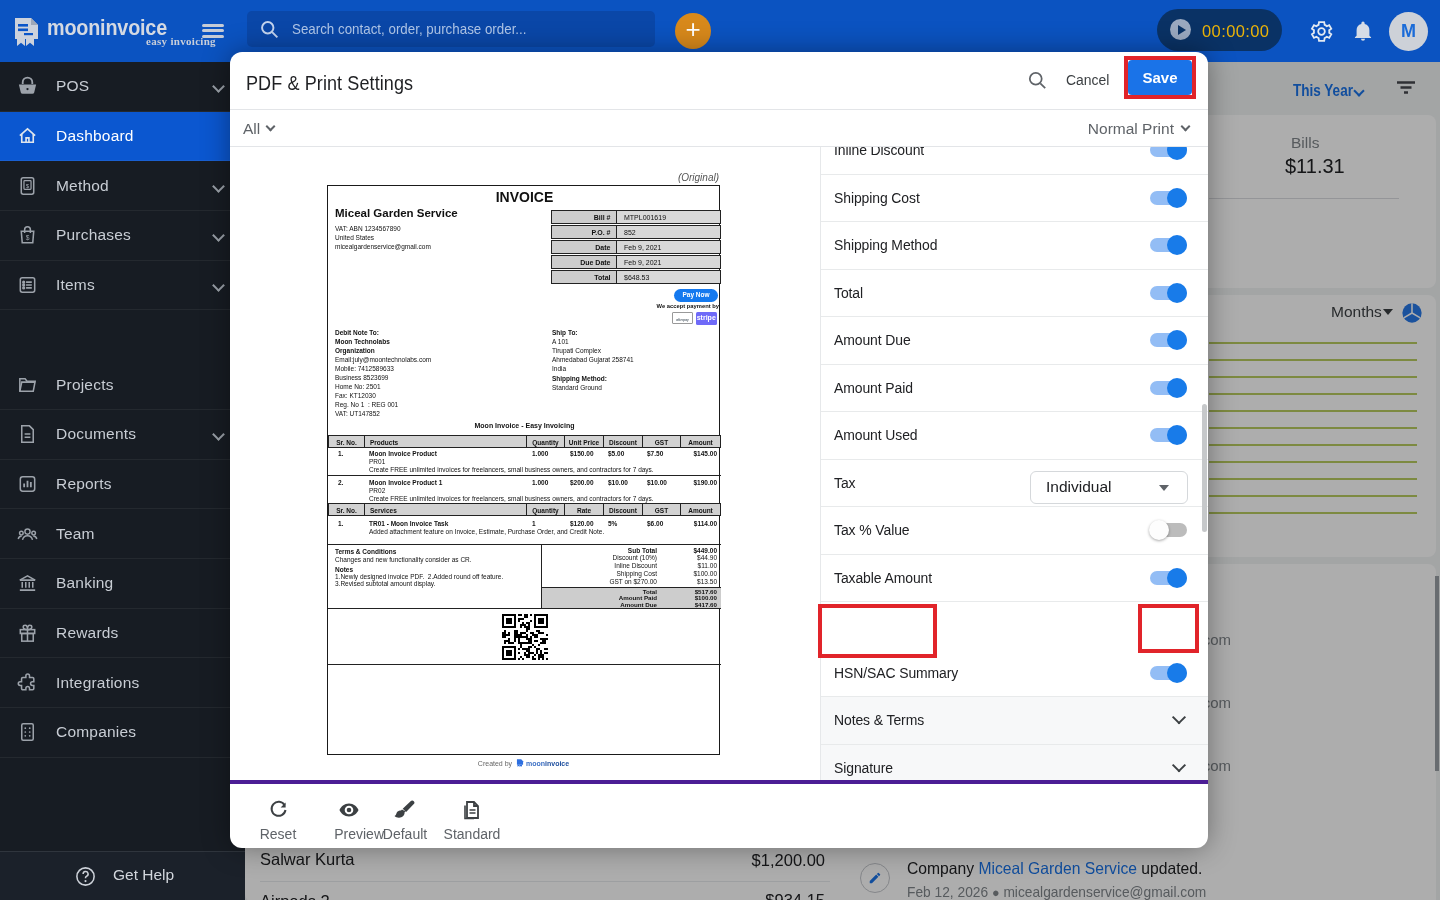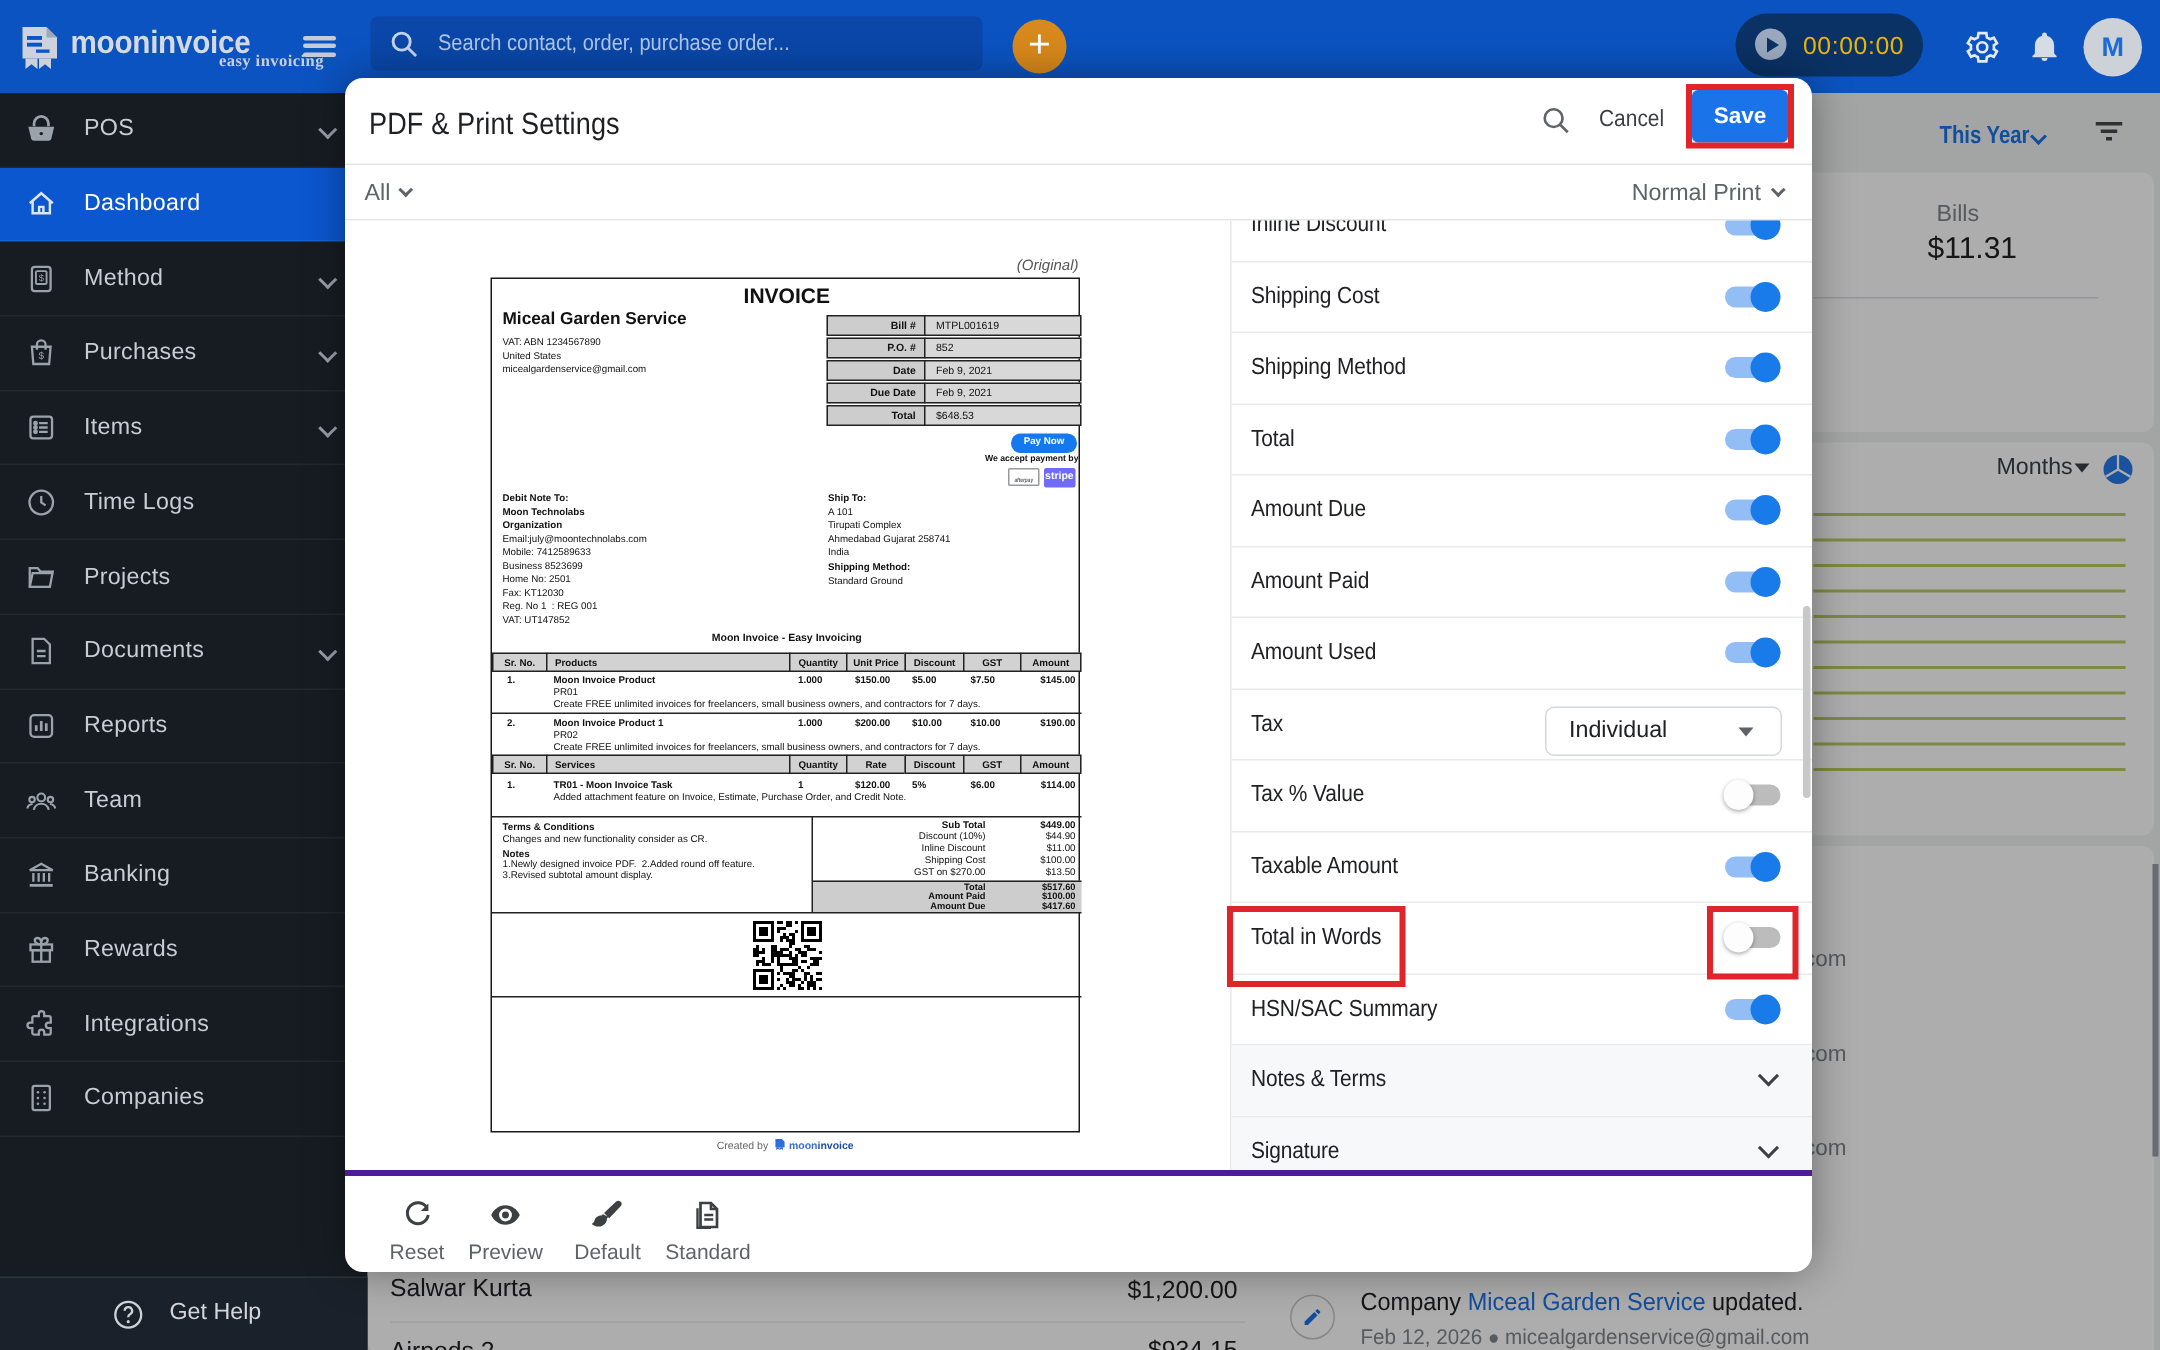"Time Logs" div.srow { html: <div> <svg> <circle></circle> <path></path> </svg> <span>Time Logs</span> </div> -> none }
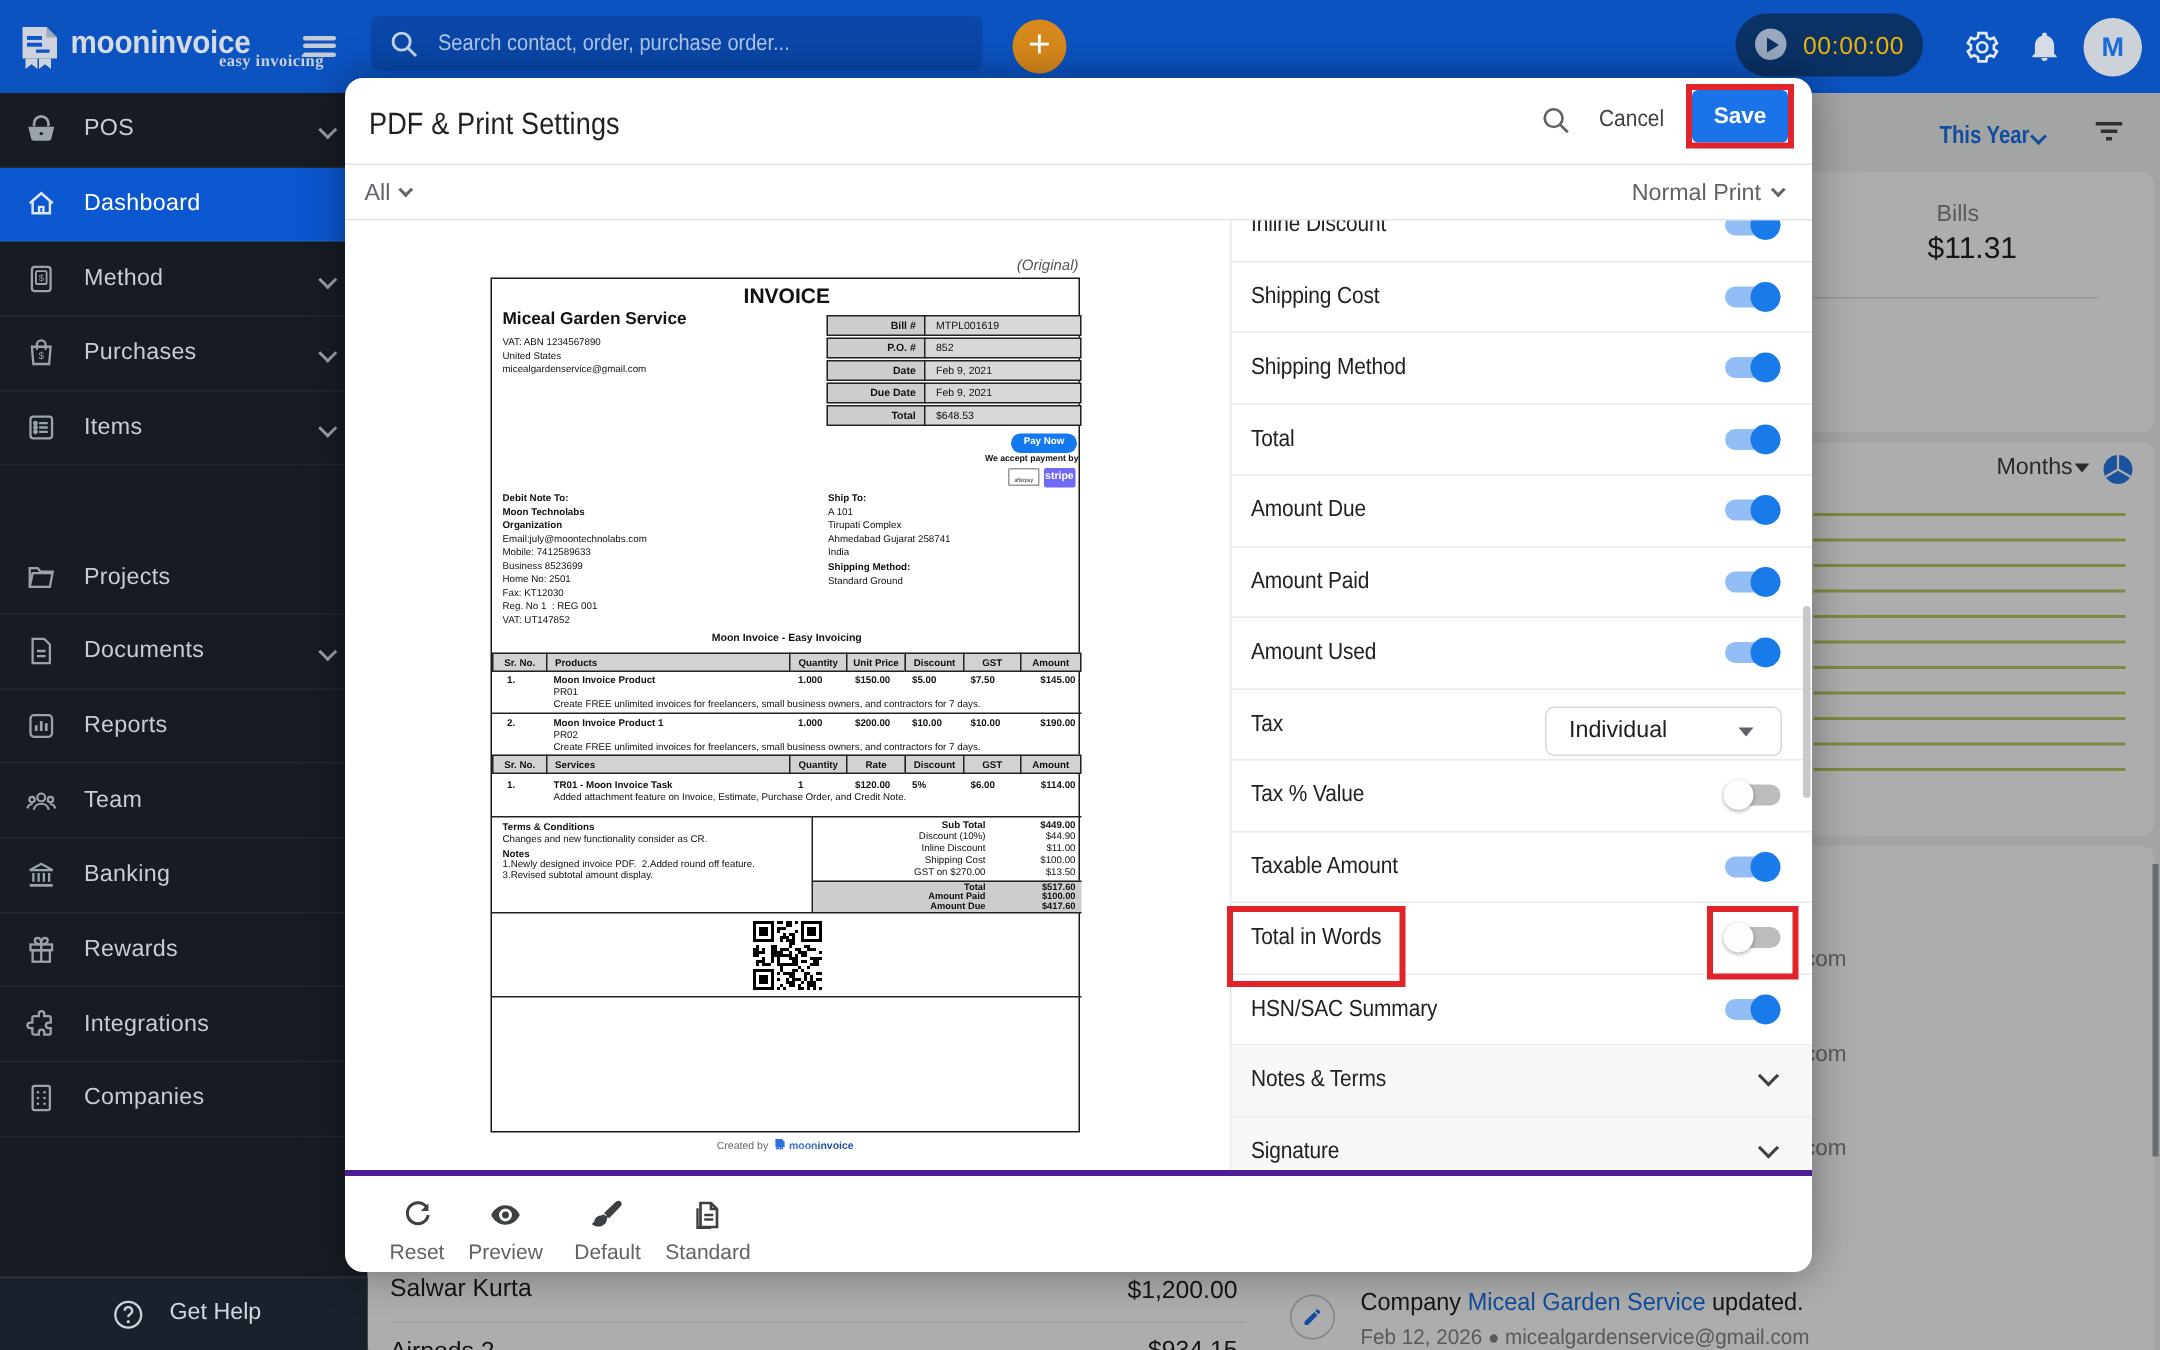"Total in Words" div.row { html: <div> <span>Total in Words</span> <span> <span></span> <span></span> </span> </div> -> none }
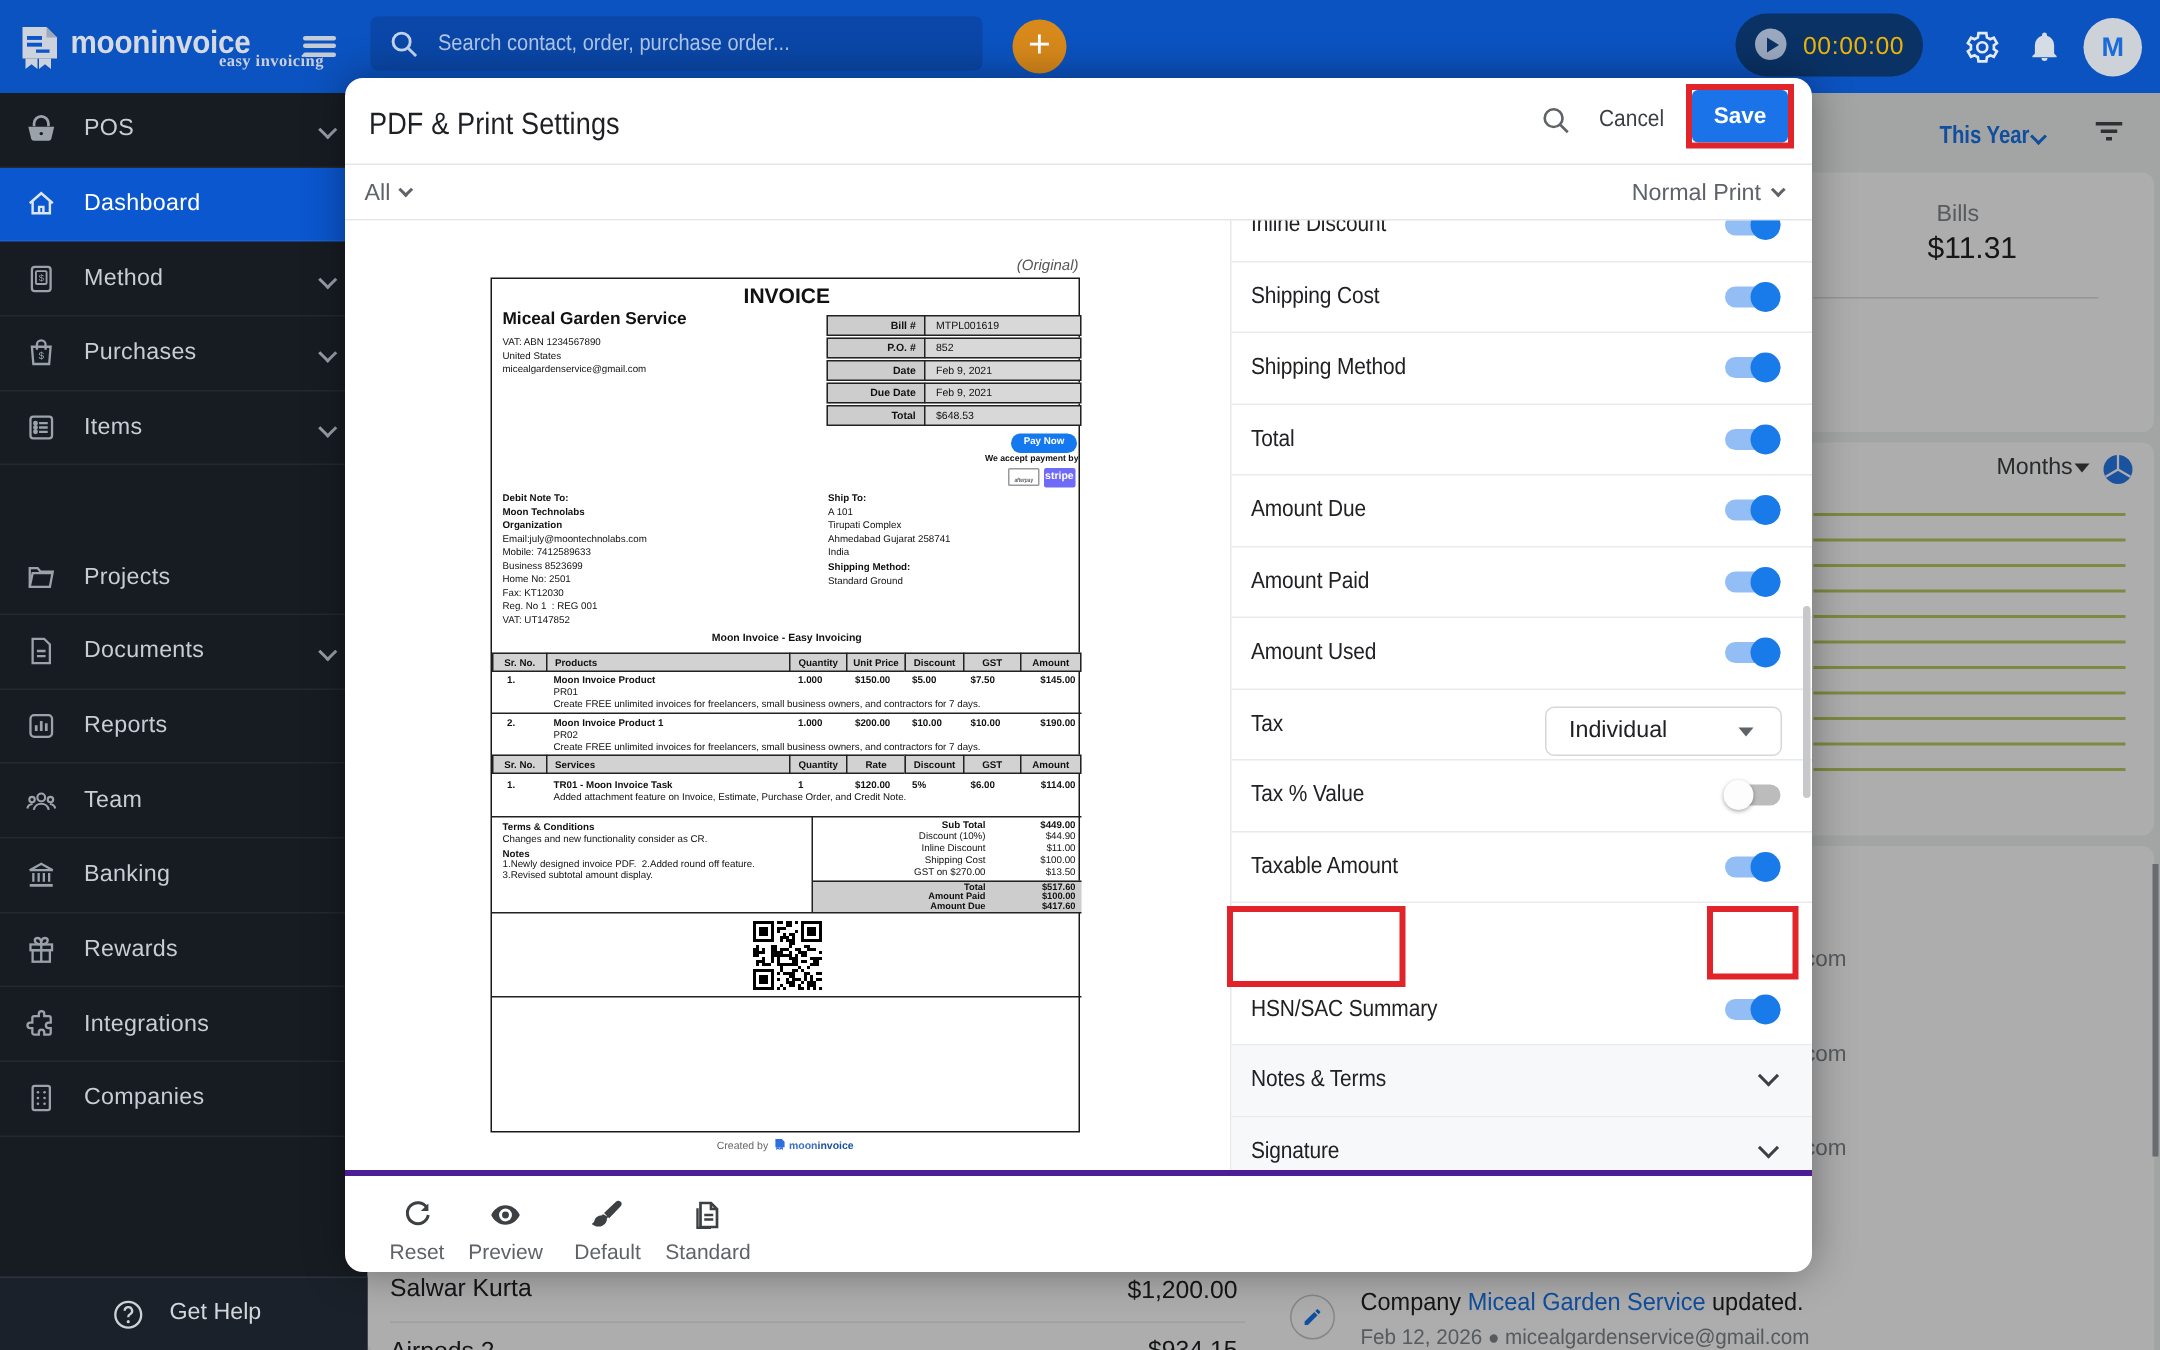"Preview" div.ft-item { left: 72px -> 84px; text-align: none -> right }
